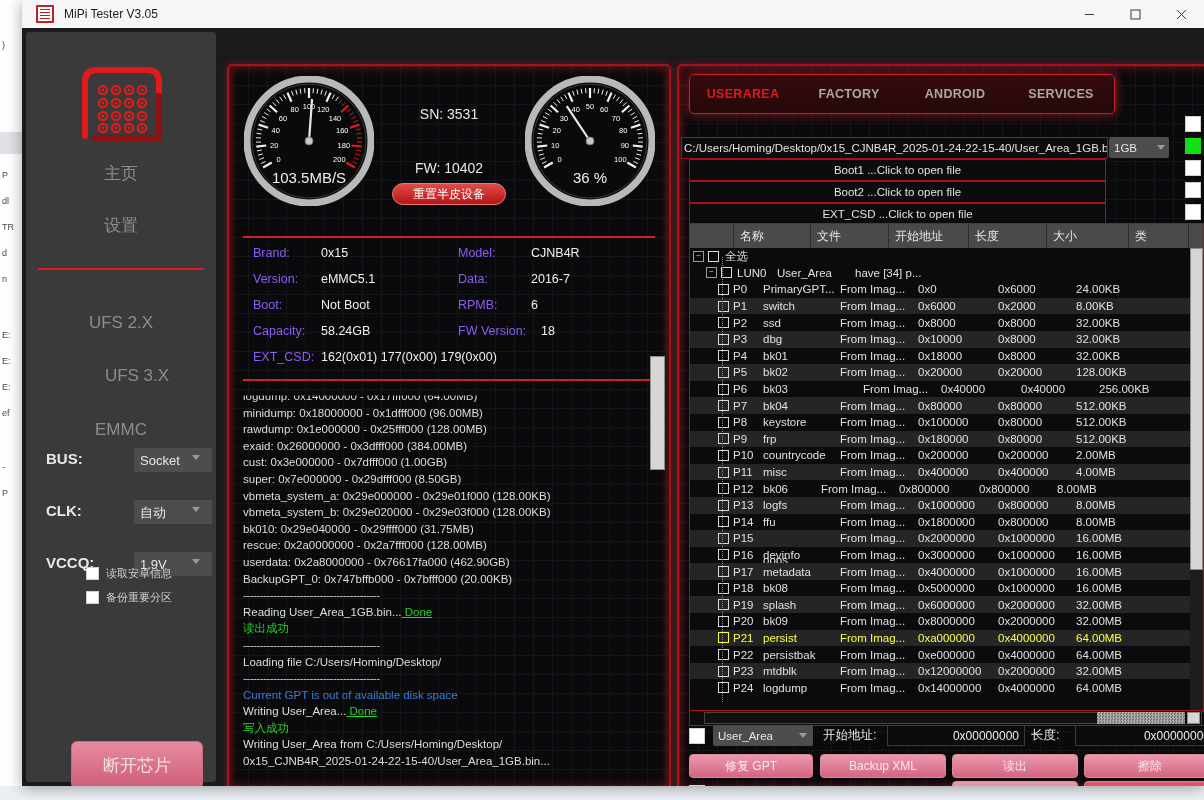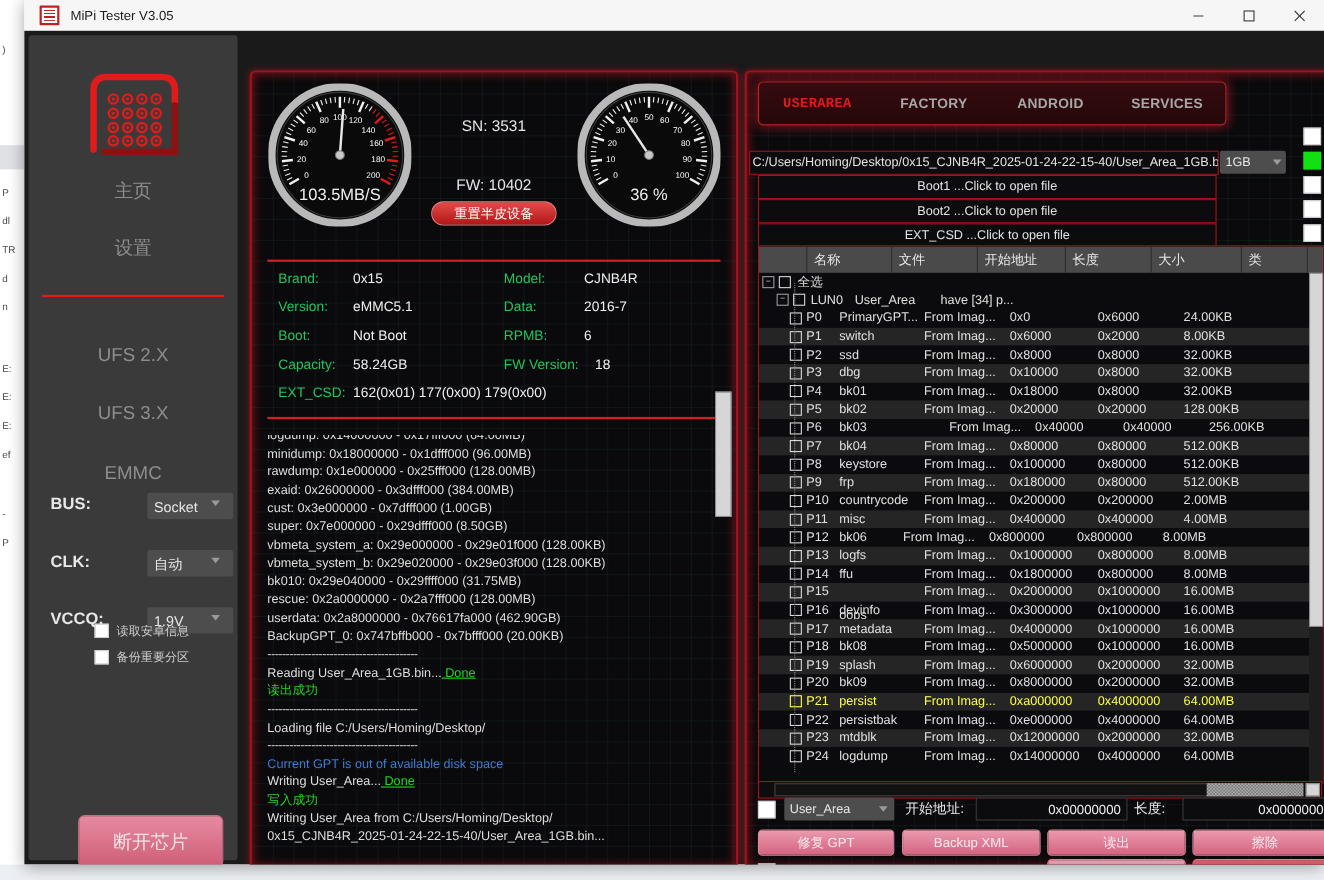"USERAREA" .tab.active { font-family: Liberation Mono, monospace -> none }
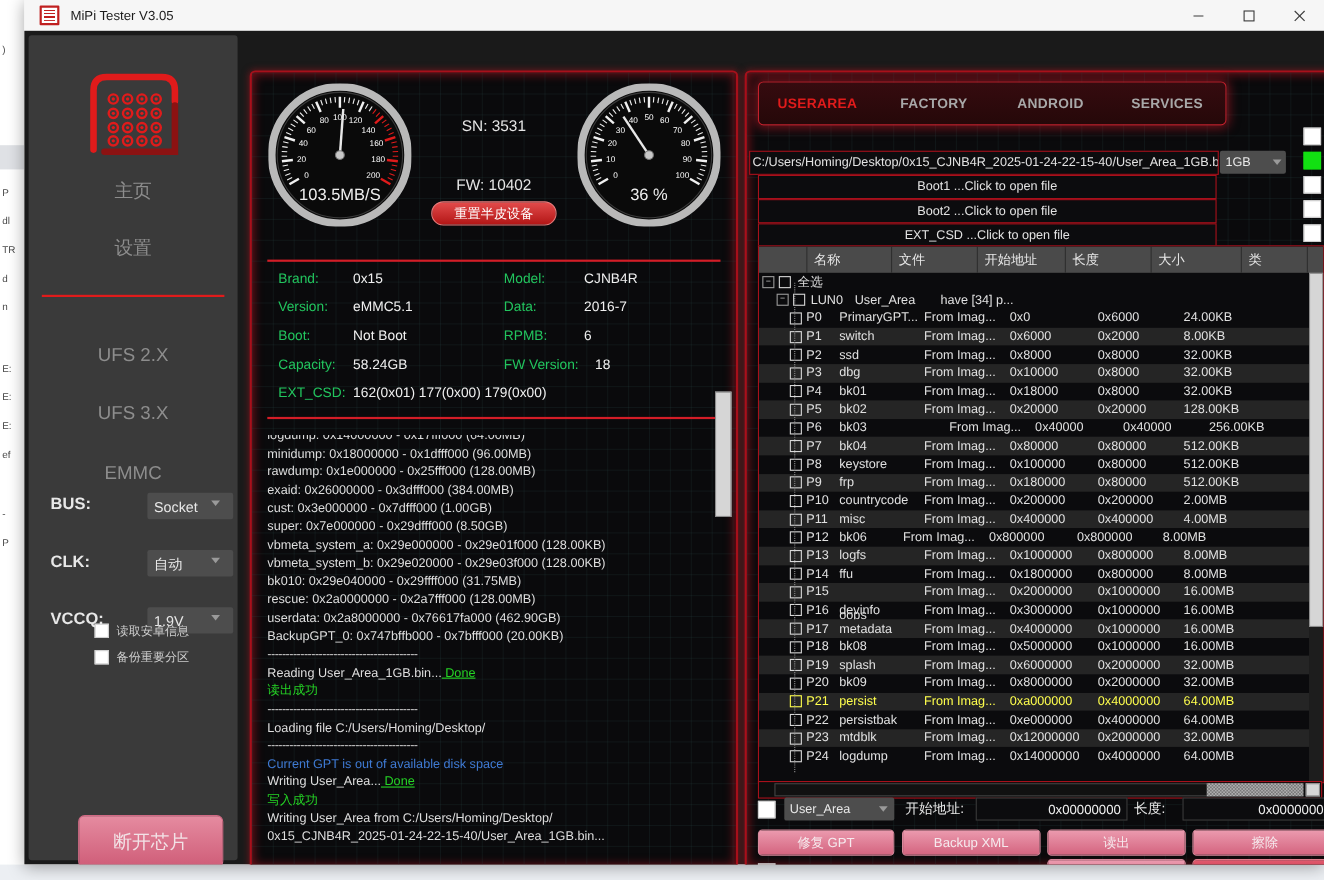"Brand:" .inf-lbl { color: #22c55e -> #8b5cf6 }
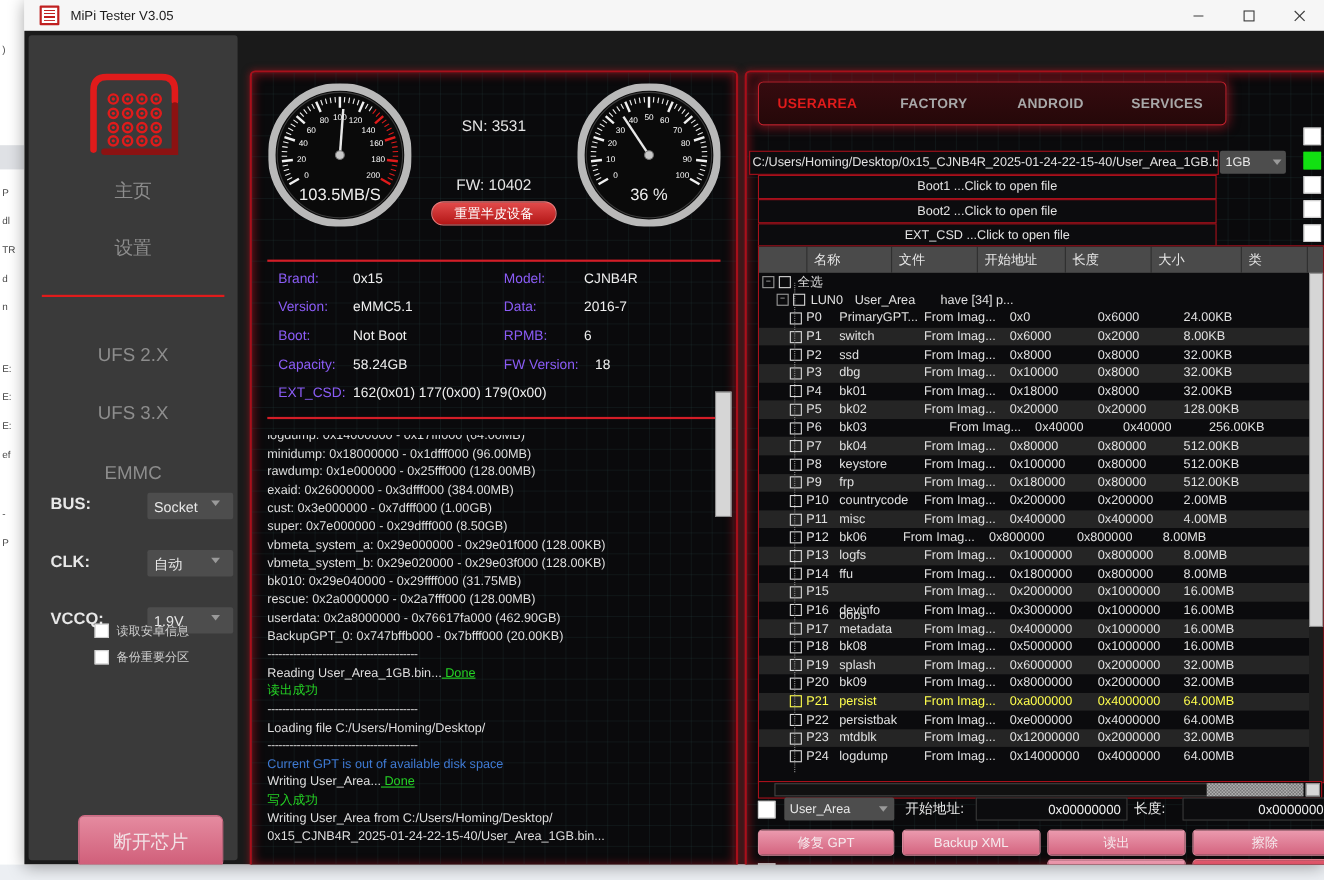"UFS 3.X" div.nav-item { padding-left: none -> 16px }
